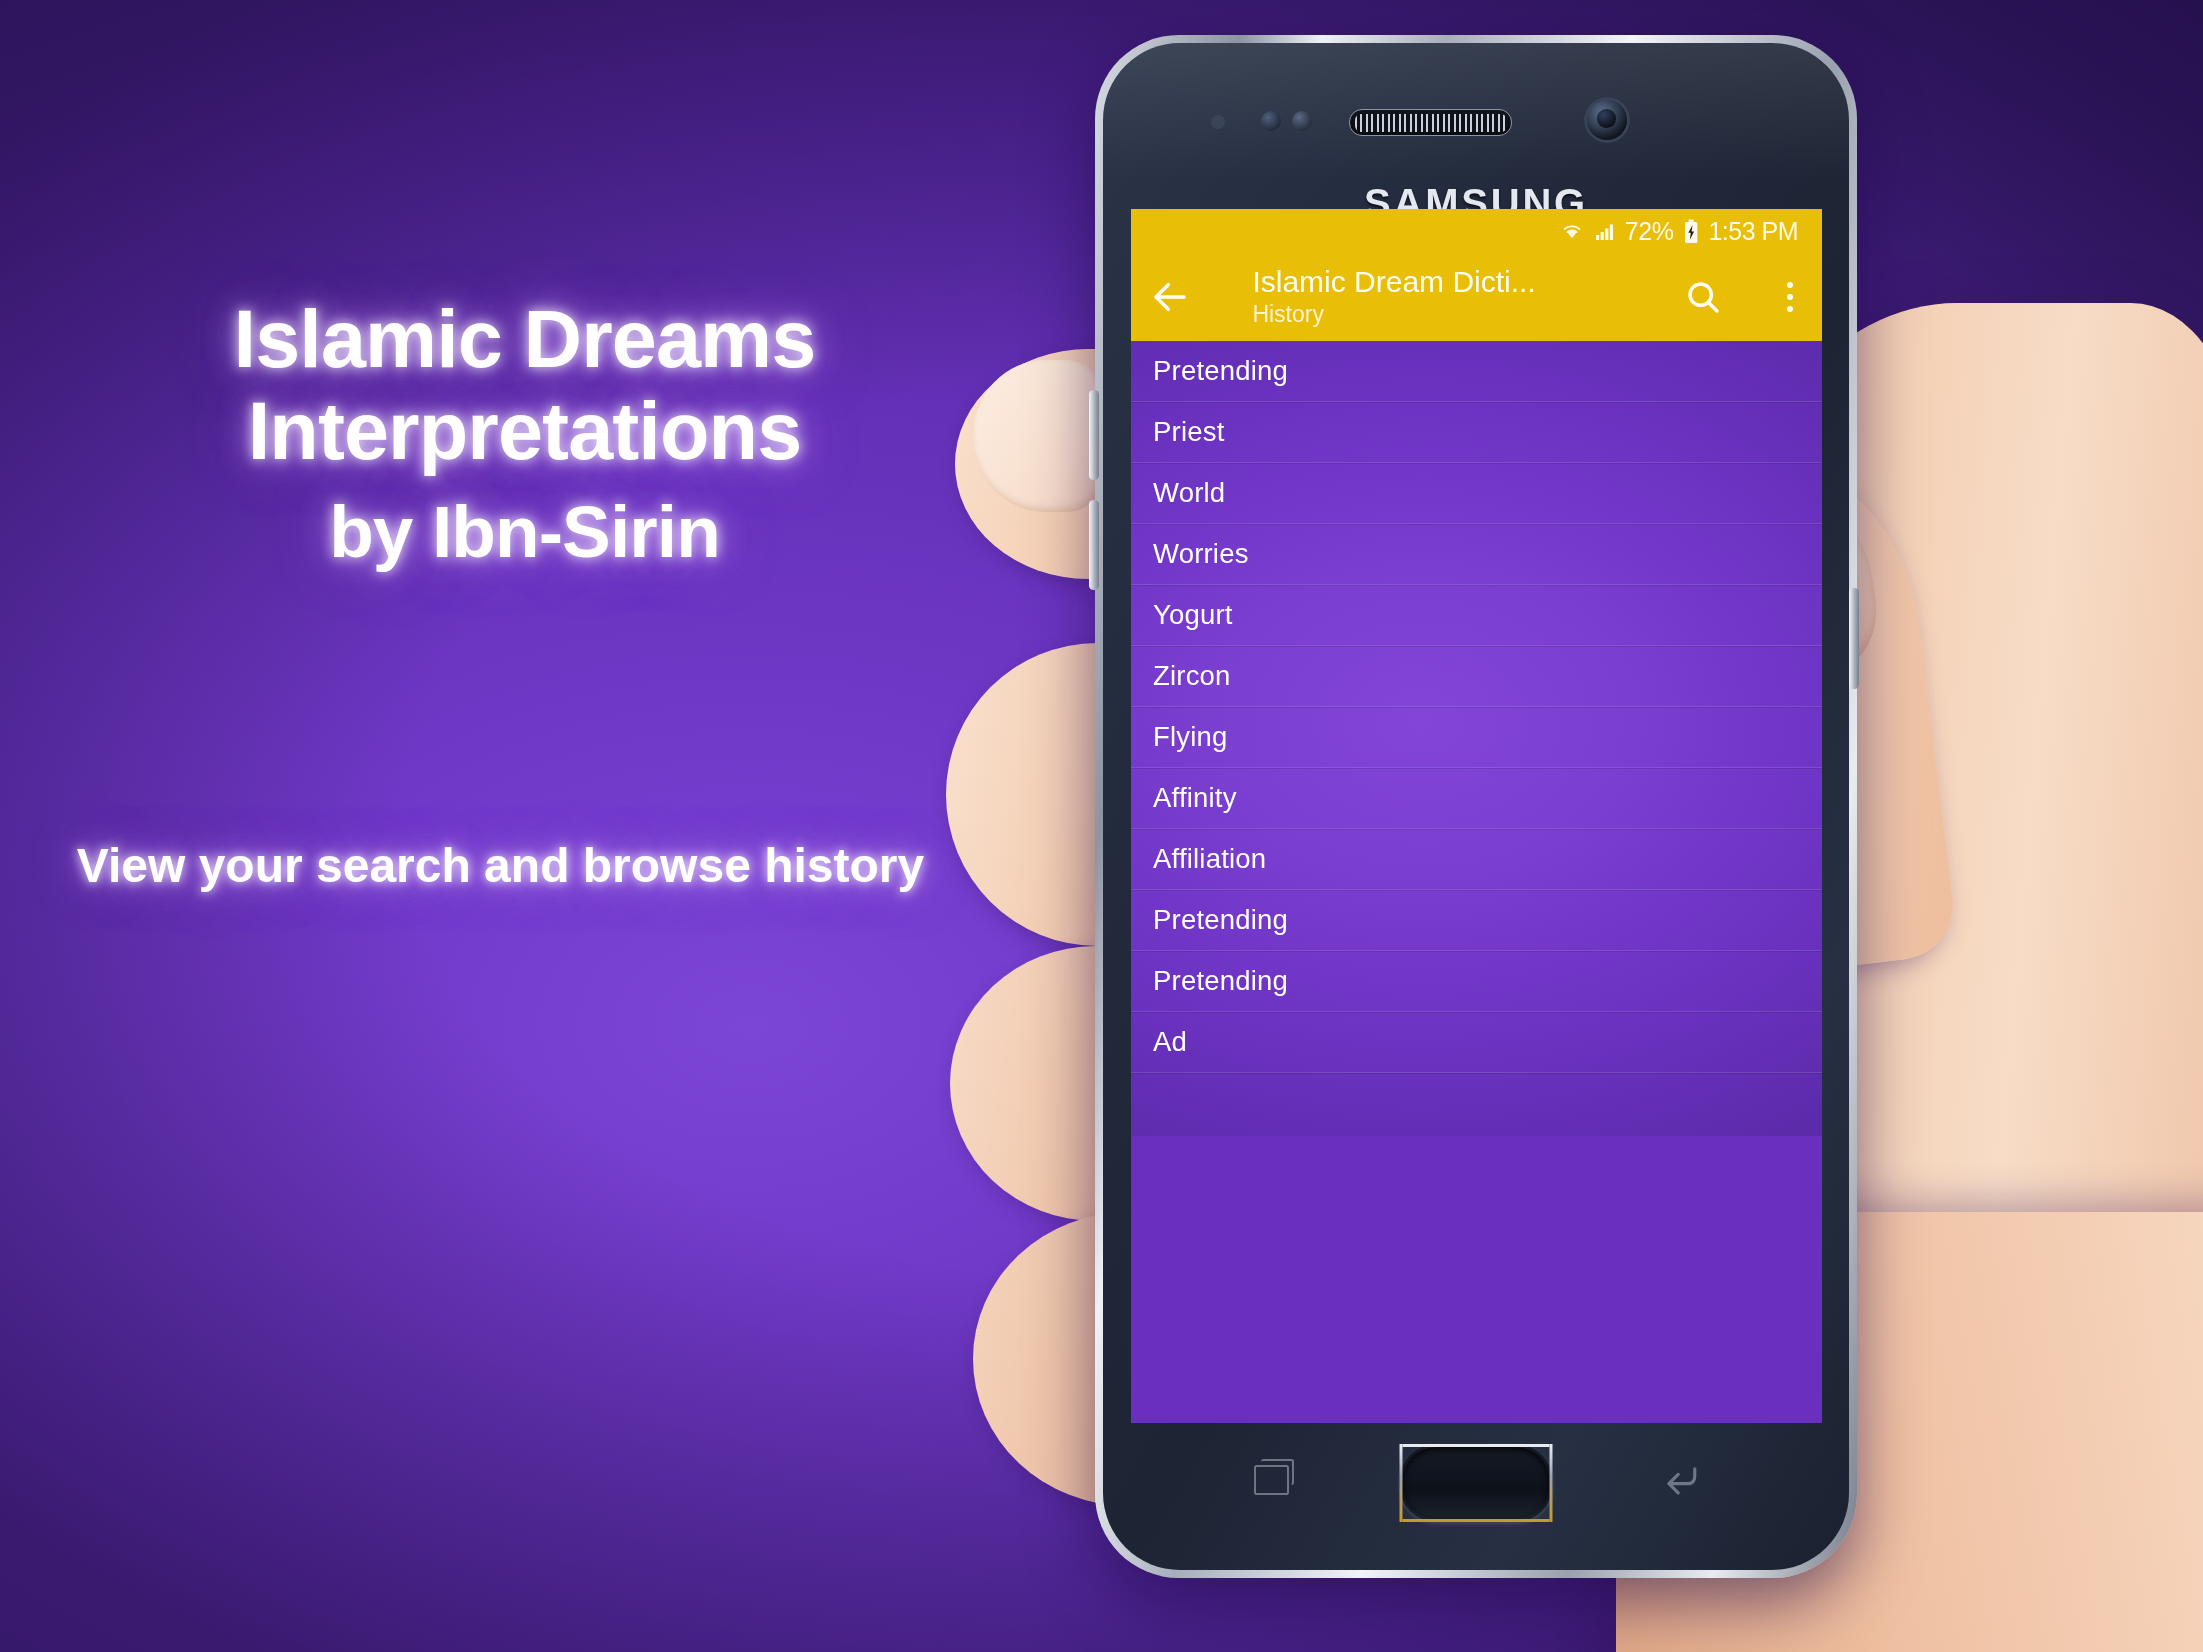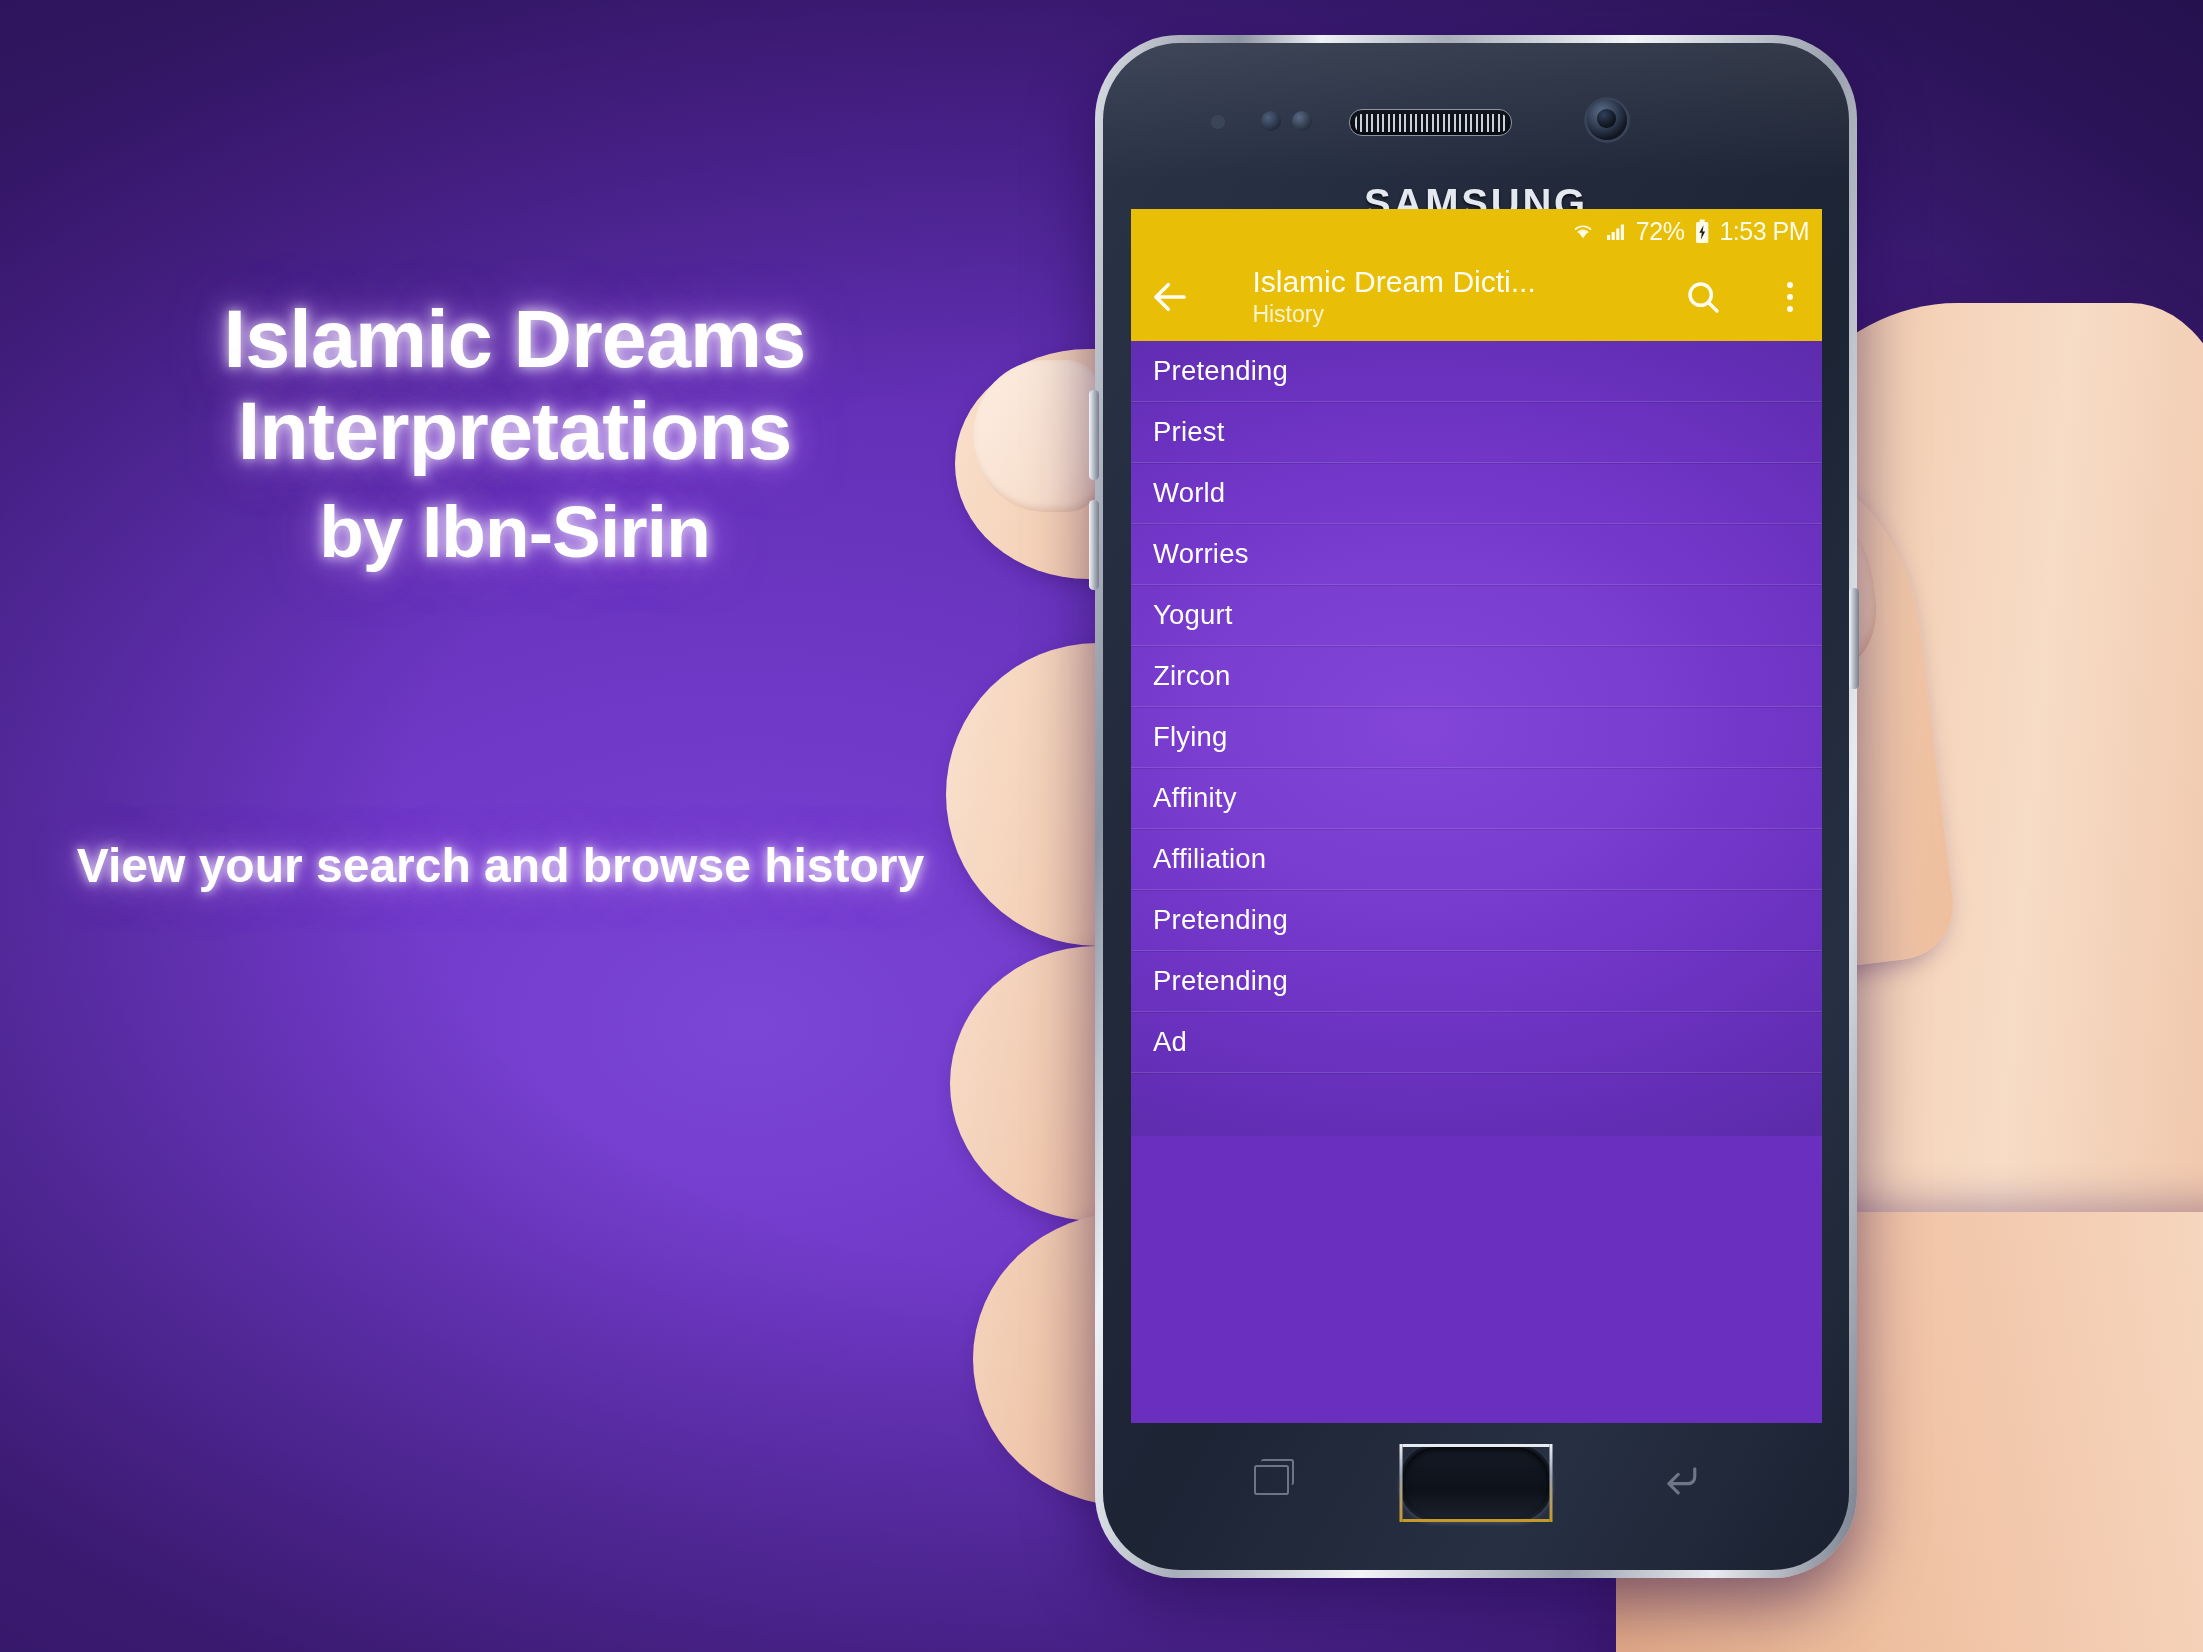"72%" #status-bar { padding-right: 13px -> 24px }
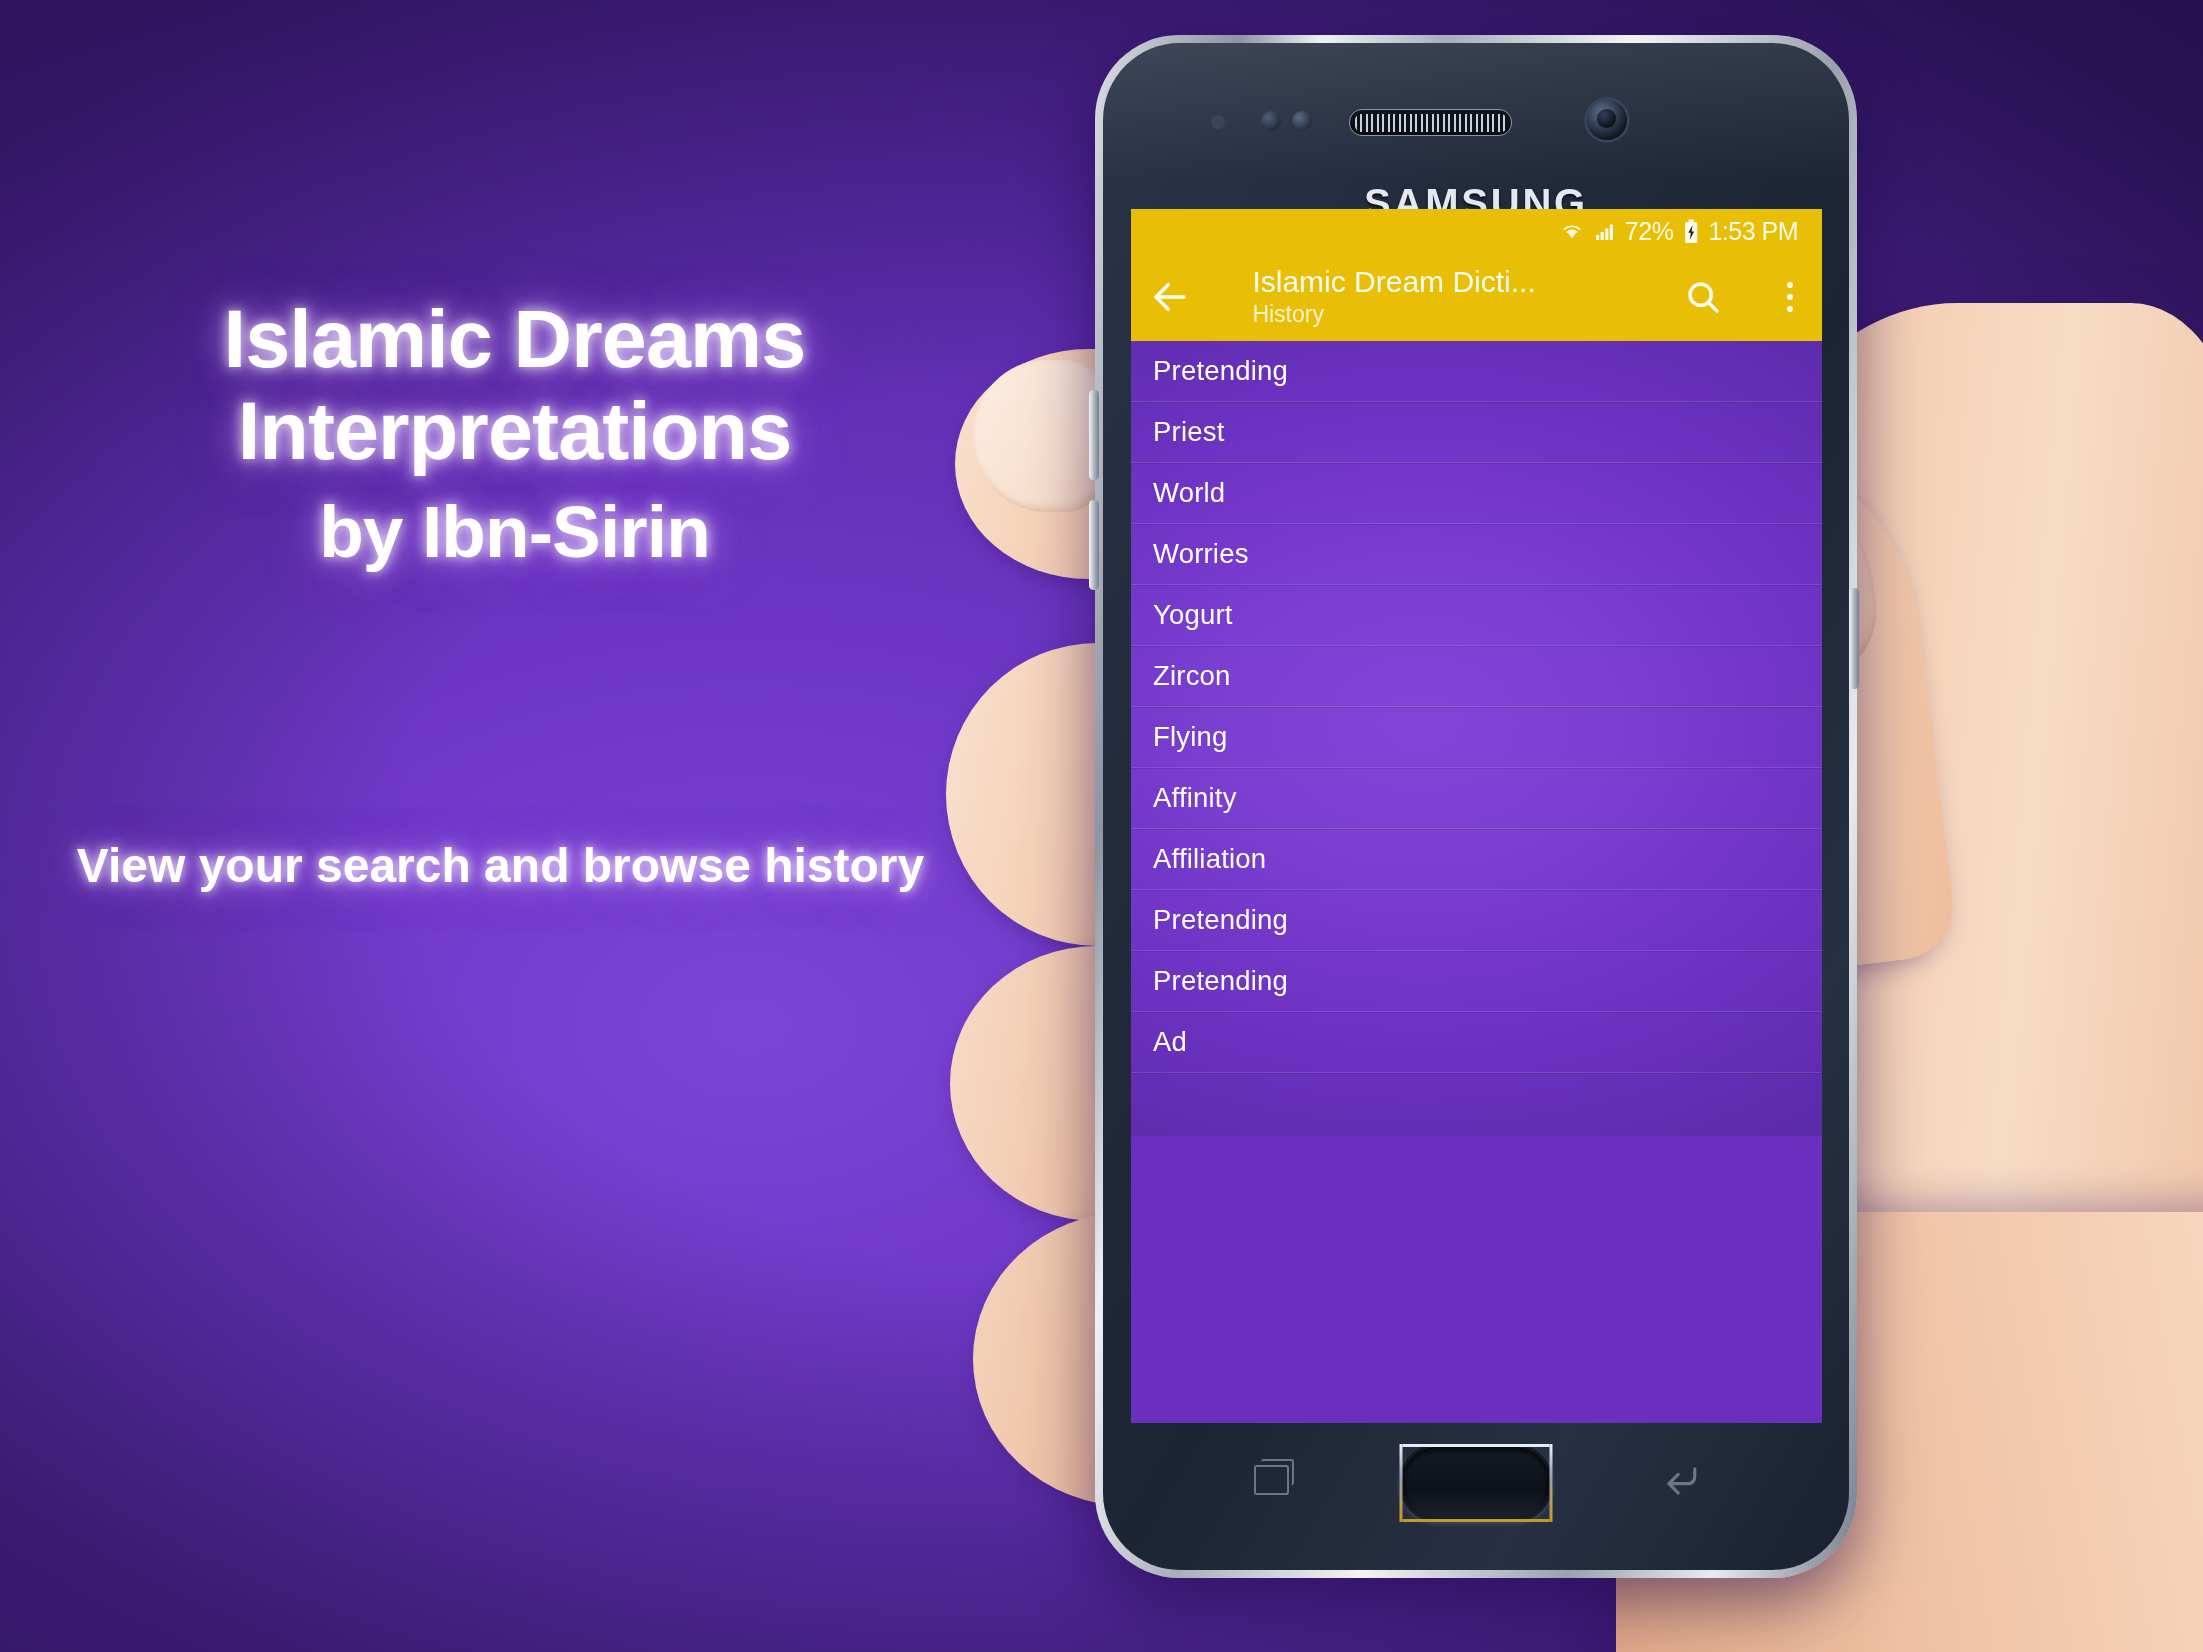"Islamic Dreams" #copy { left: 0 -> 10px }
